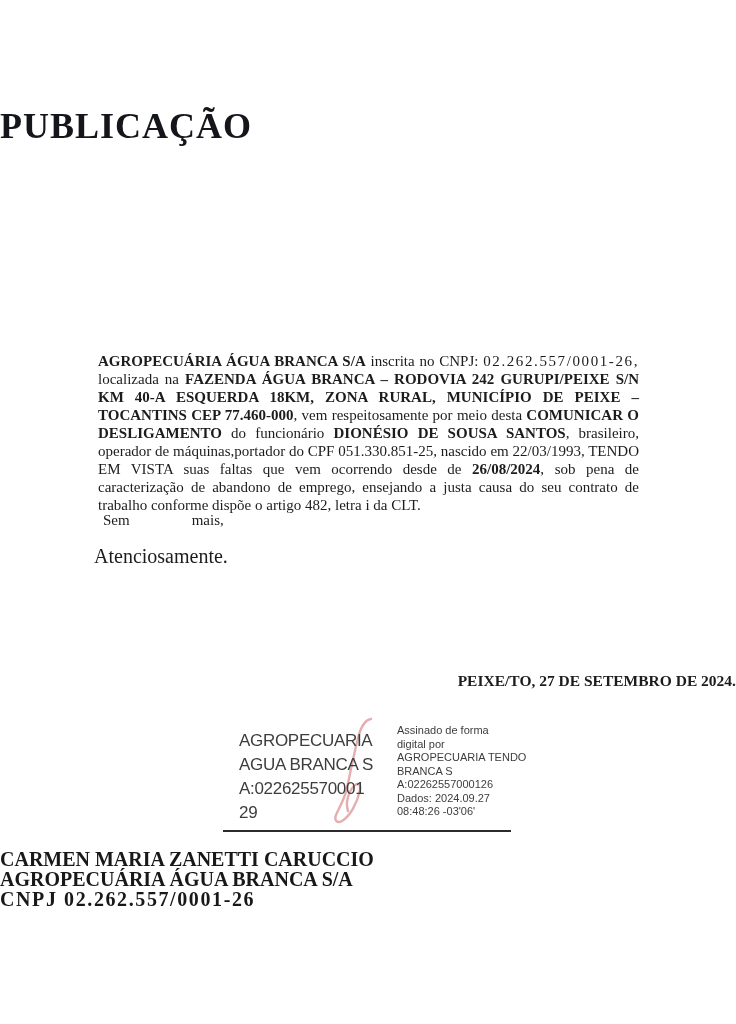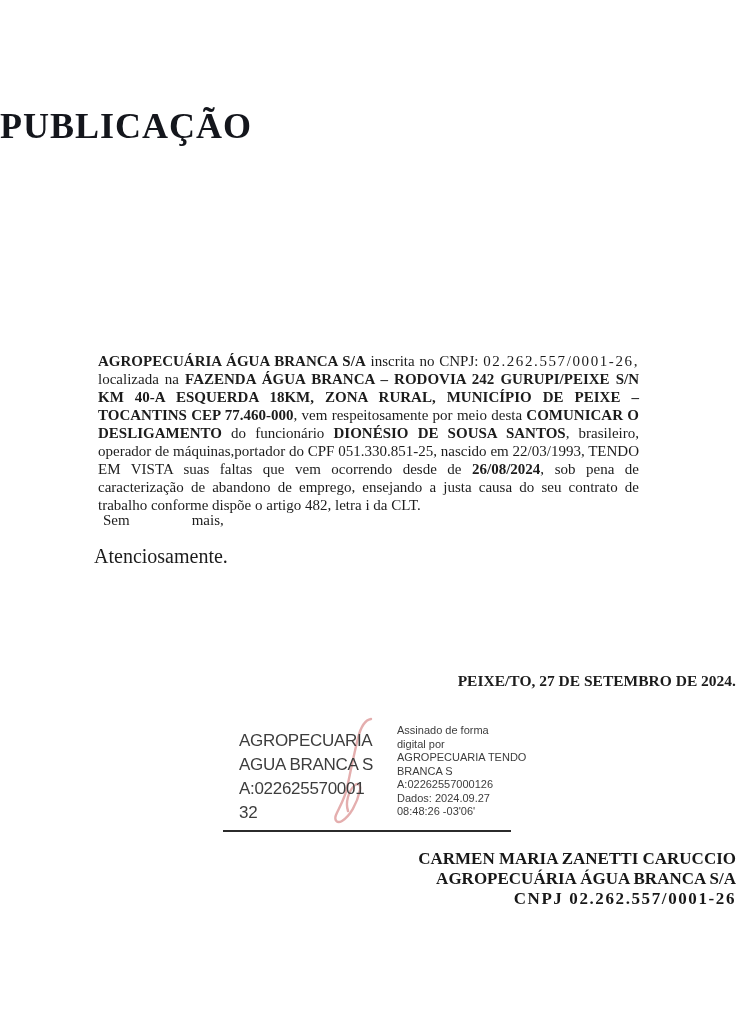"32" div { text: 32 -> 29 }
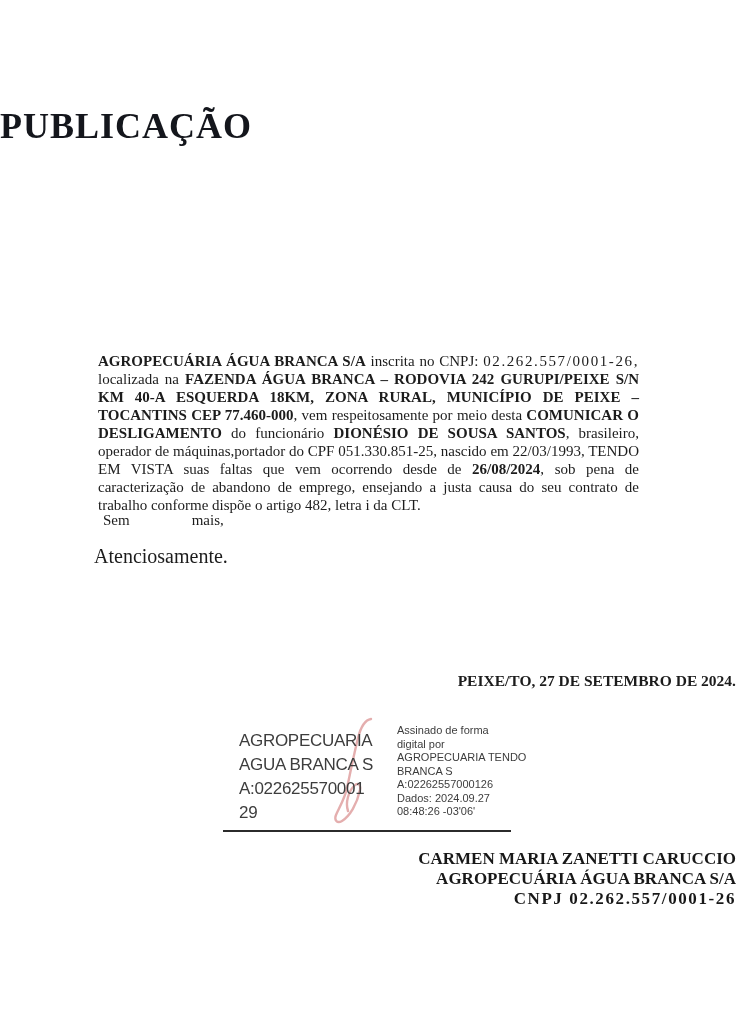"CARMEN MARIA ZANETTI CARUCCIO" .footer { font-size: 17px -> 20px; text-align: right -> left }
